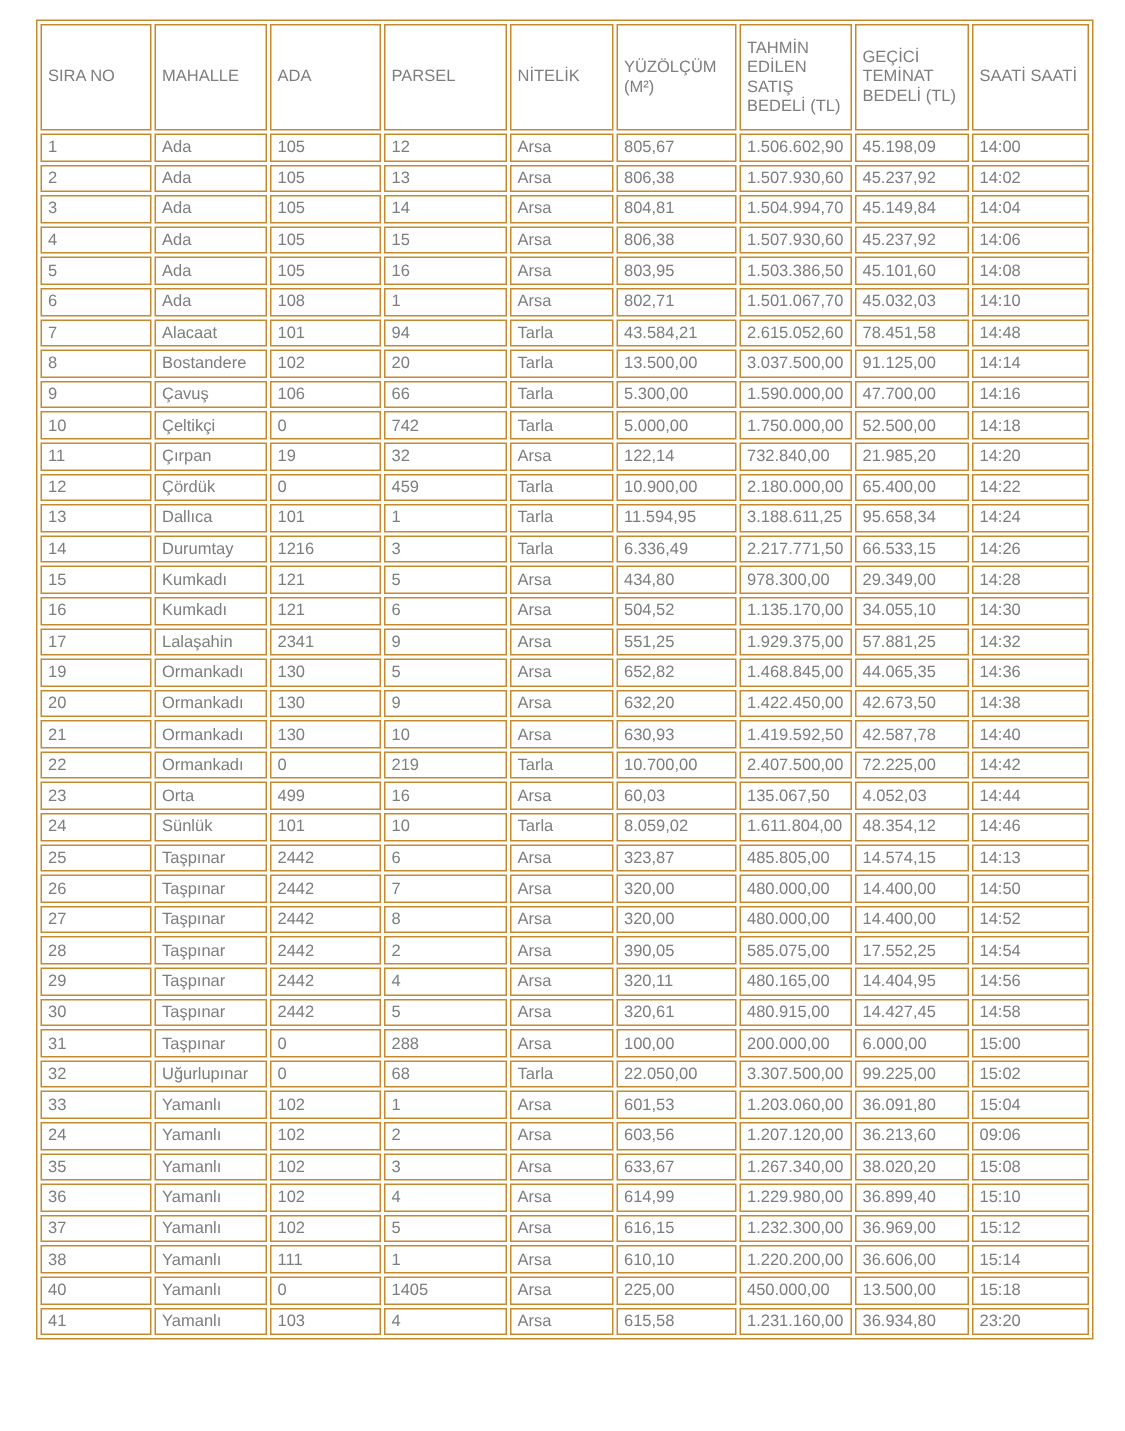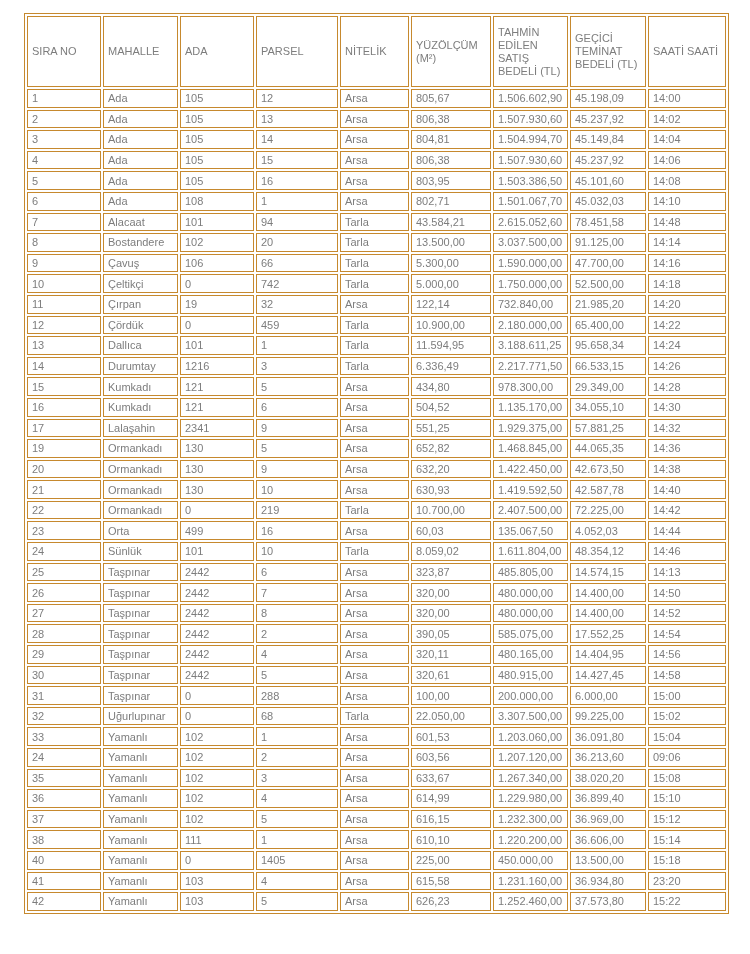"42" tr { html: <tr> <td>42</td> <td>Yamanlı</td> <td>103</td> <td>5</td> <td>Arsa</td> <td>626,23</td> <td>1.252.460,00</td> <td>37.573,80</td> <td>15:22</td> </tr> -> none }
